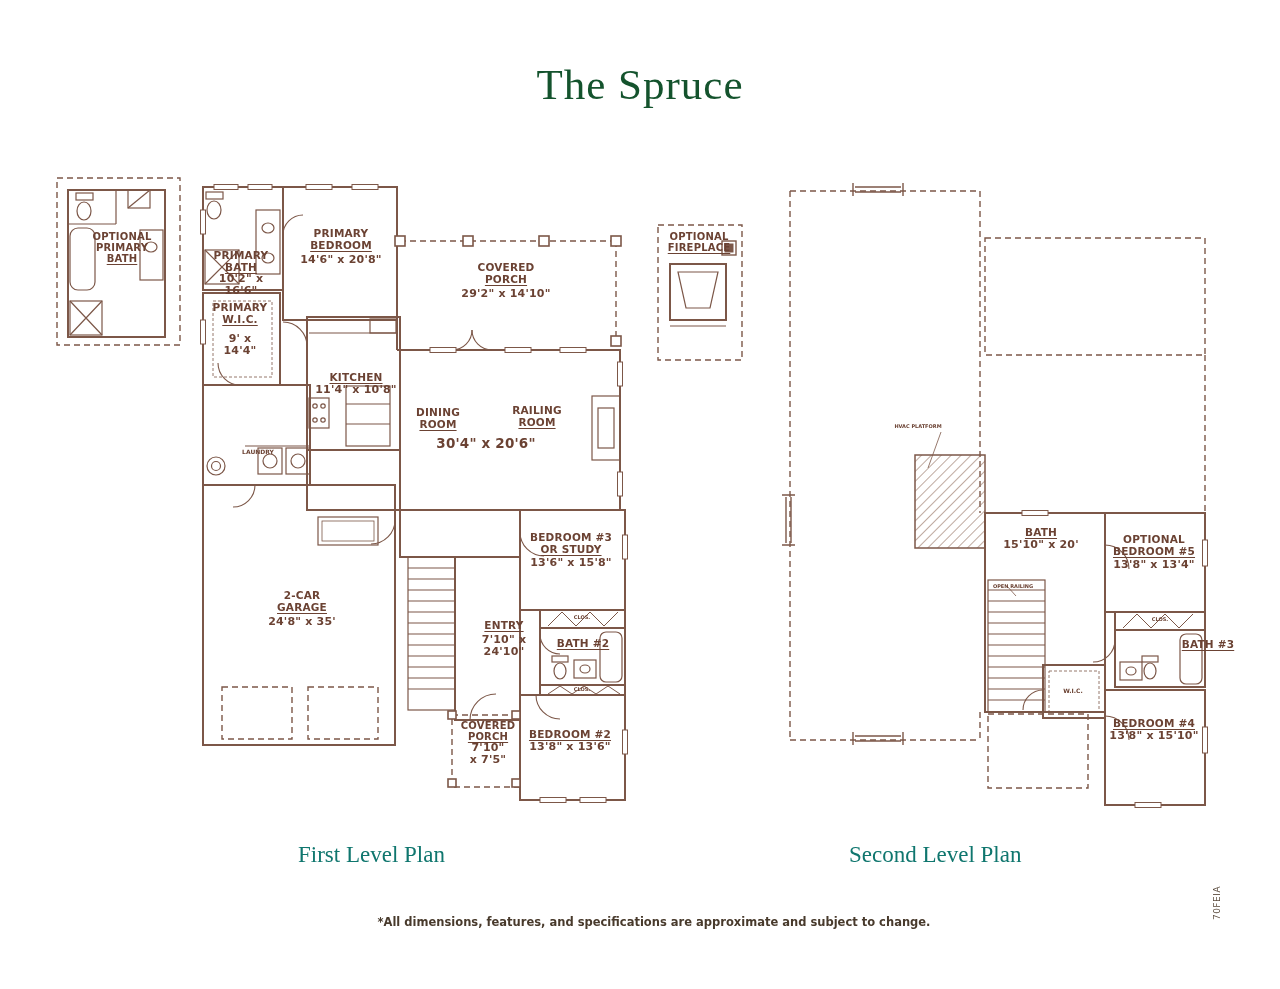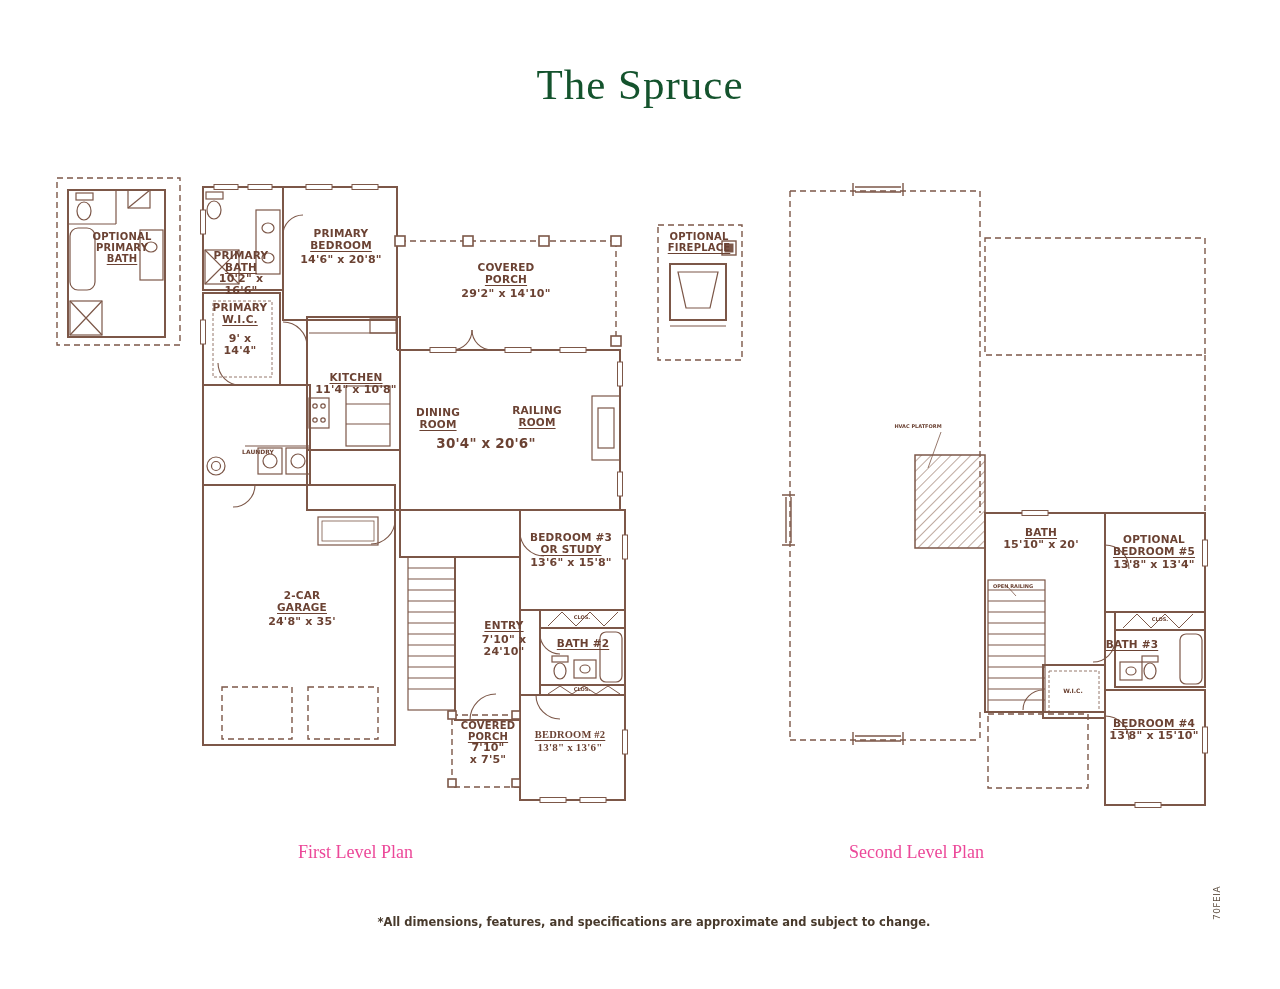"BATH #3" div.lbl { left: 1132px -> 1208px }
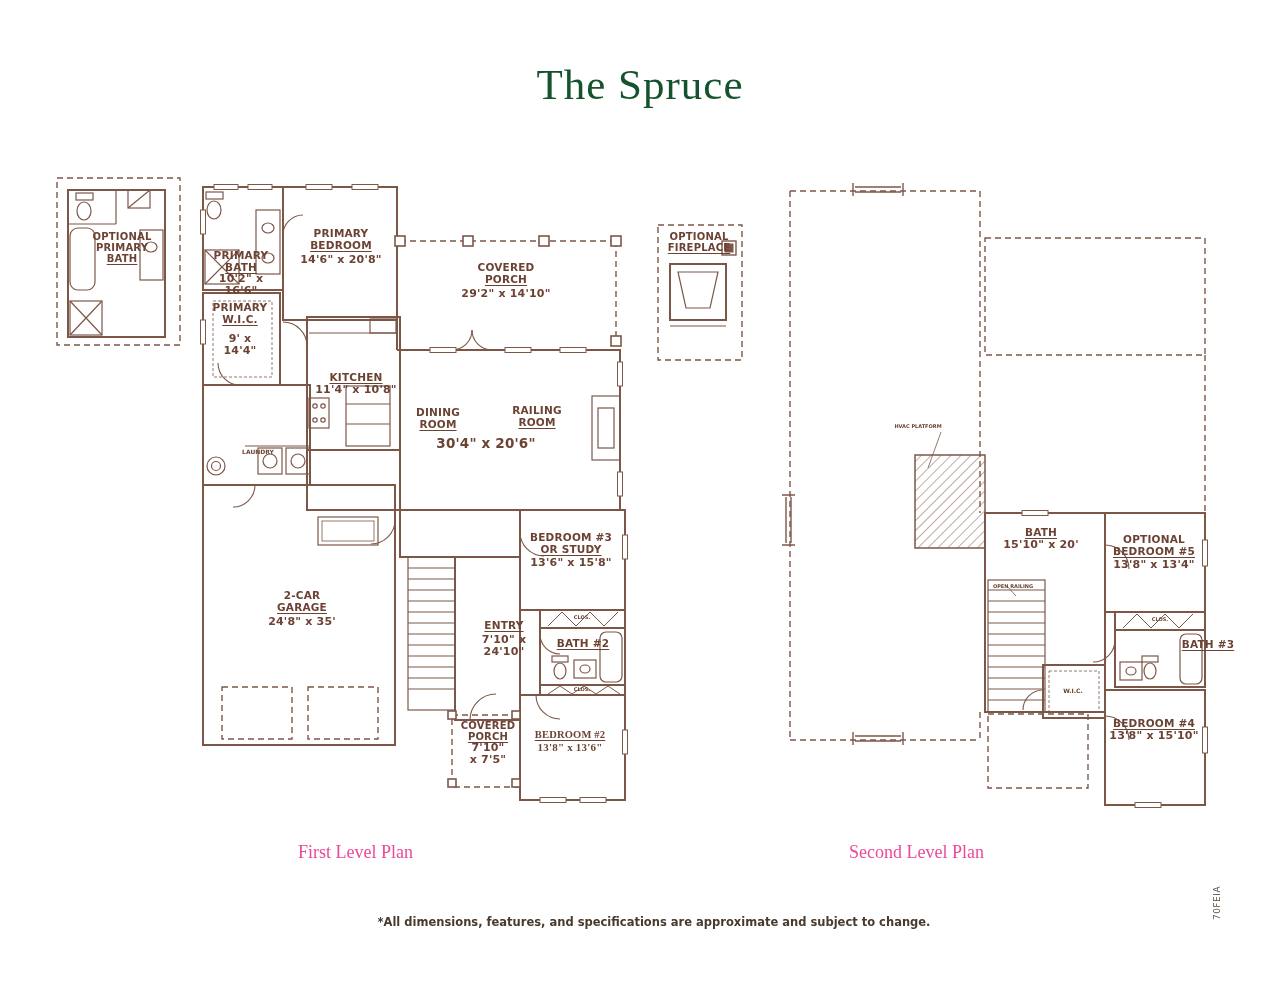"BEDROOM #2" div.lbl { font-family: Liberation Serif, serif -> none }
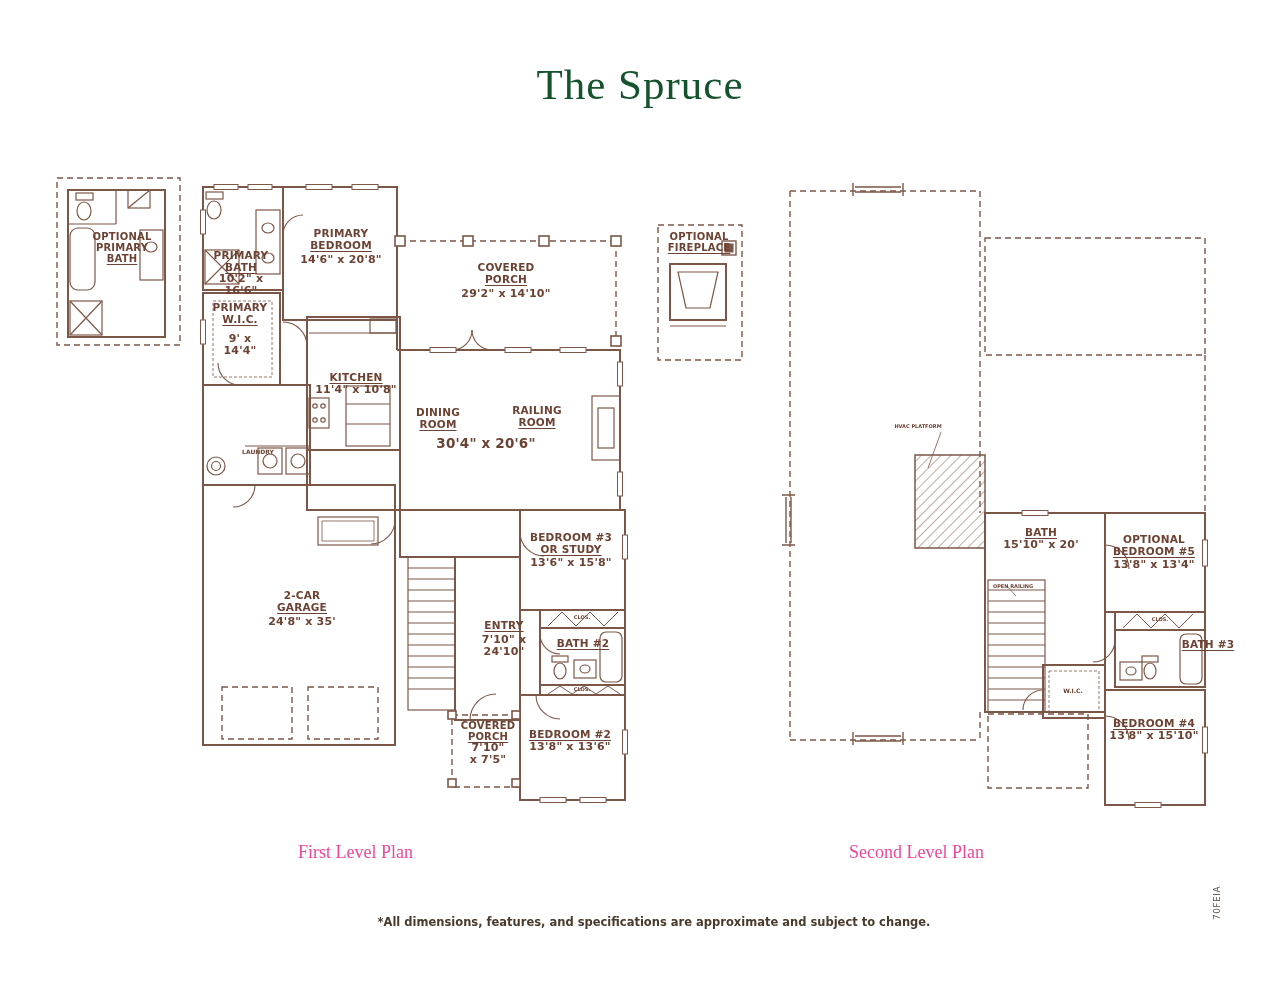"First Level Plan" .caption { color: #ec4899 -> #0f766e; font-size: 18px -> 23px }
